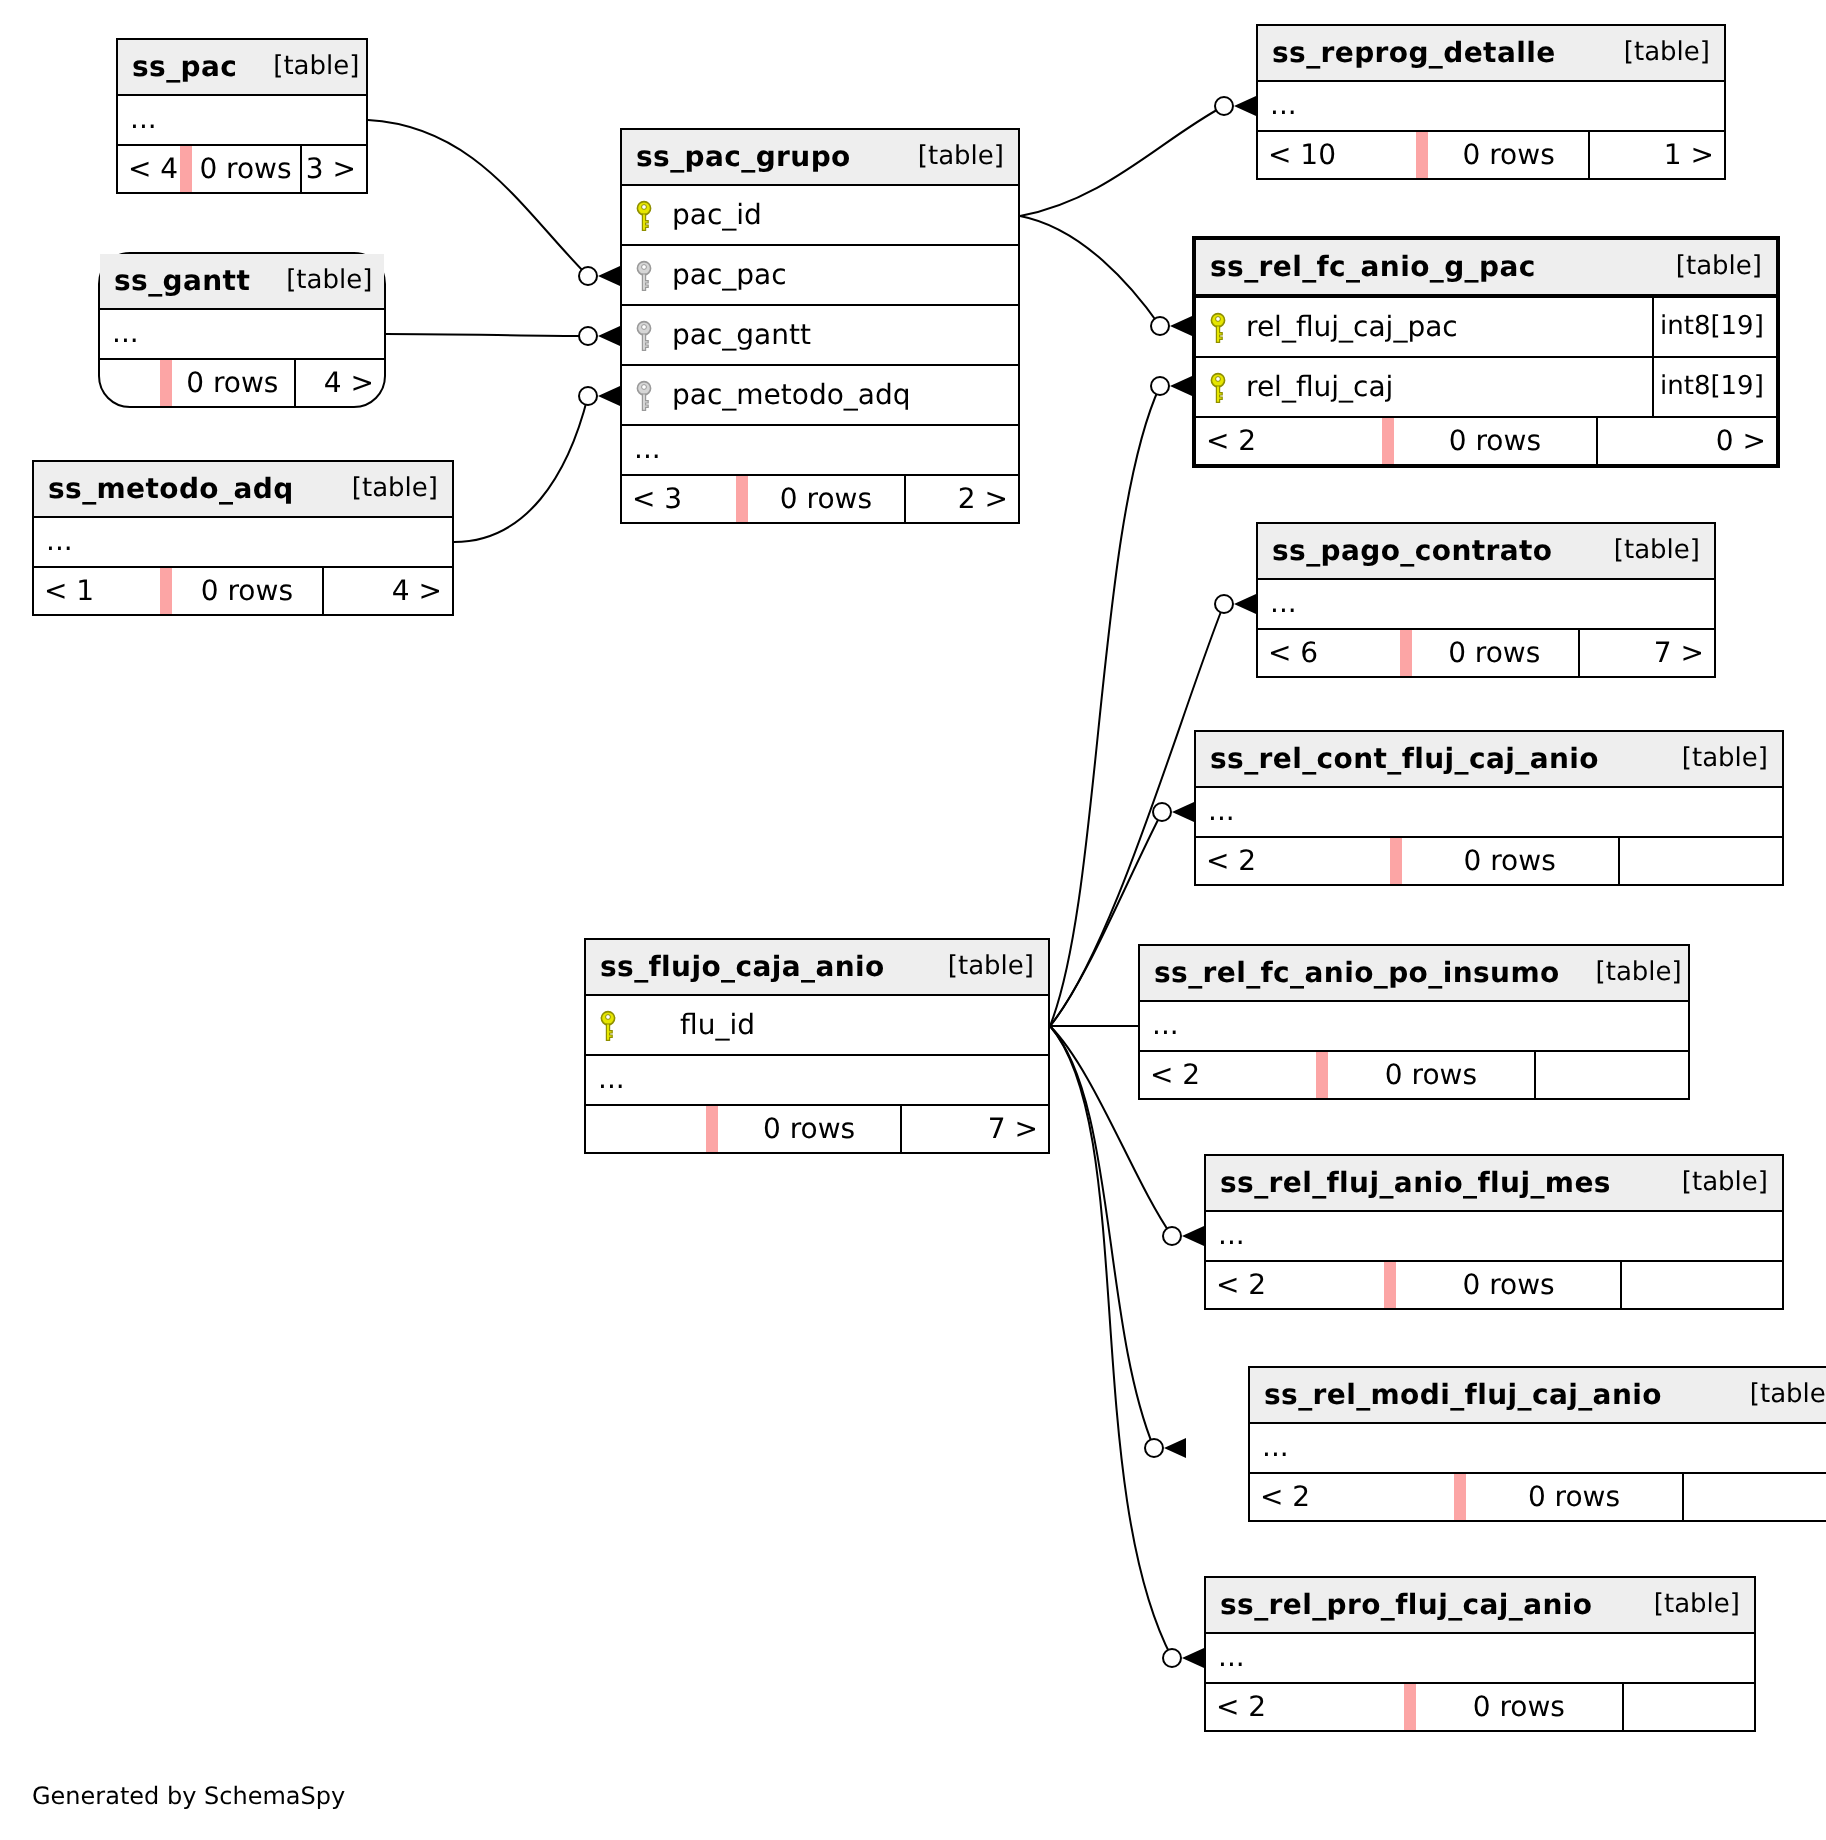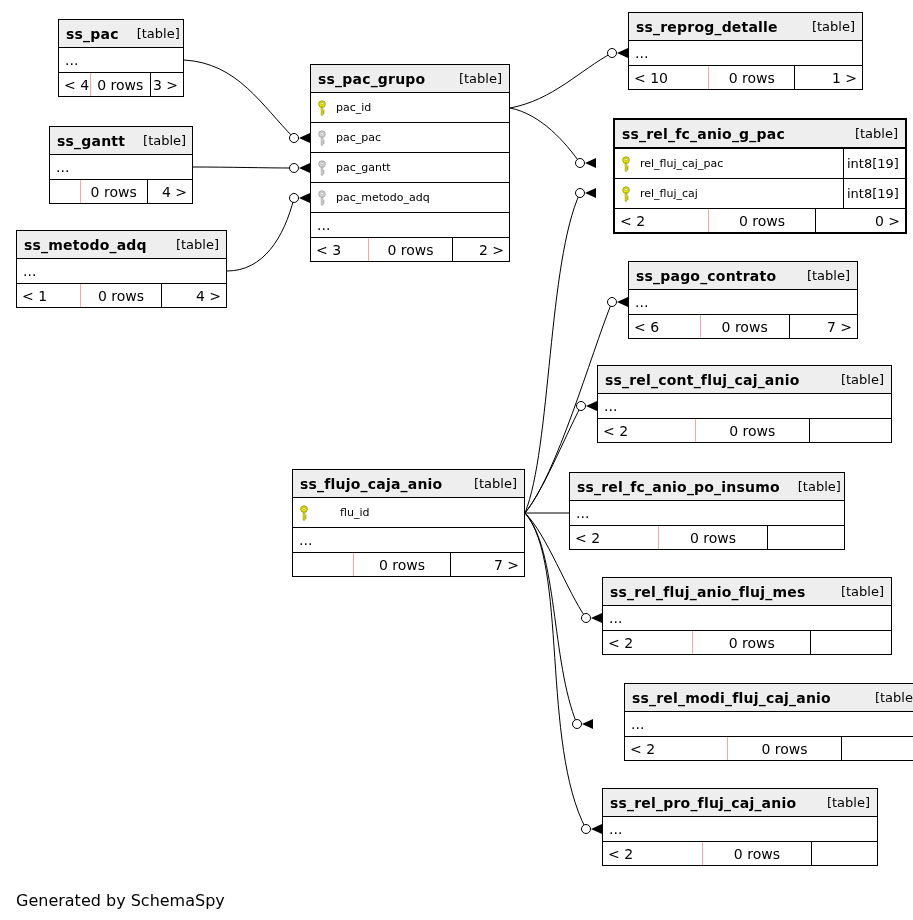"0 rows" .foot .f1 { border-left: 1px solid #fca5a5 -> 6px solid #fca5a5 }
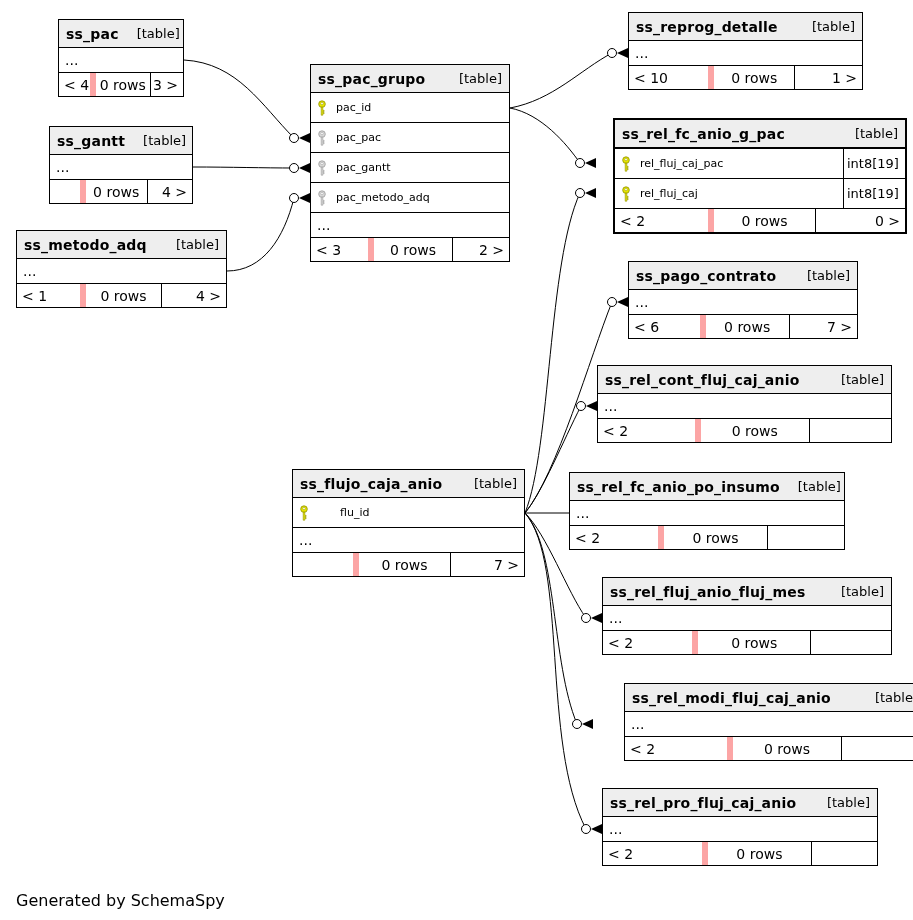"pac_id" .cname { font-size: 11px -> 14px }
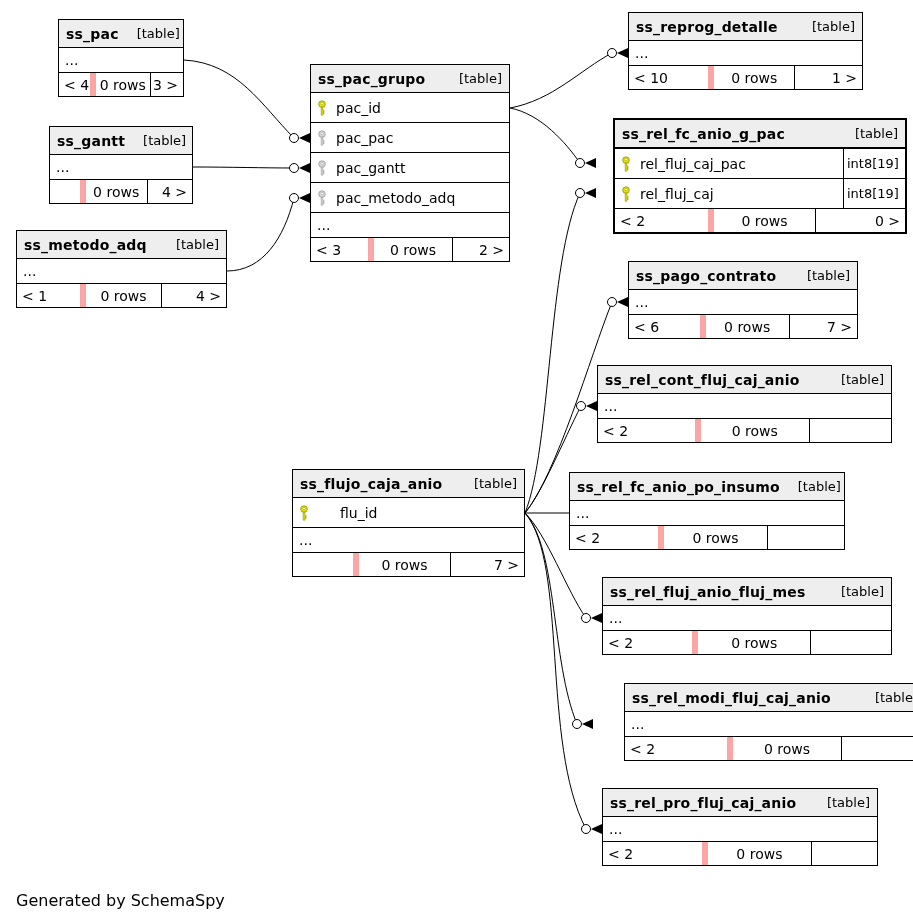"ss_gantt" div.tbl { border-radius: none -> 16px }
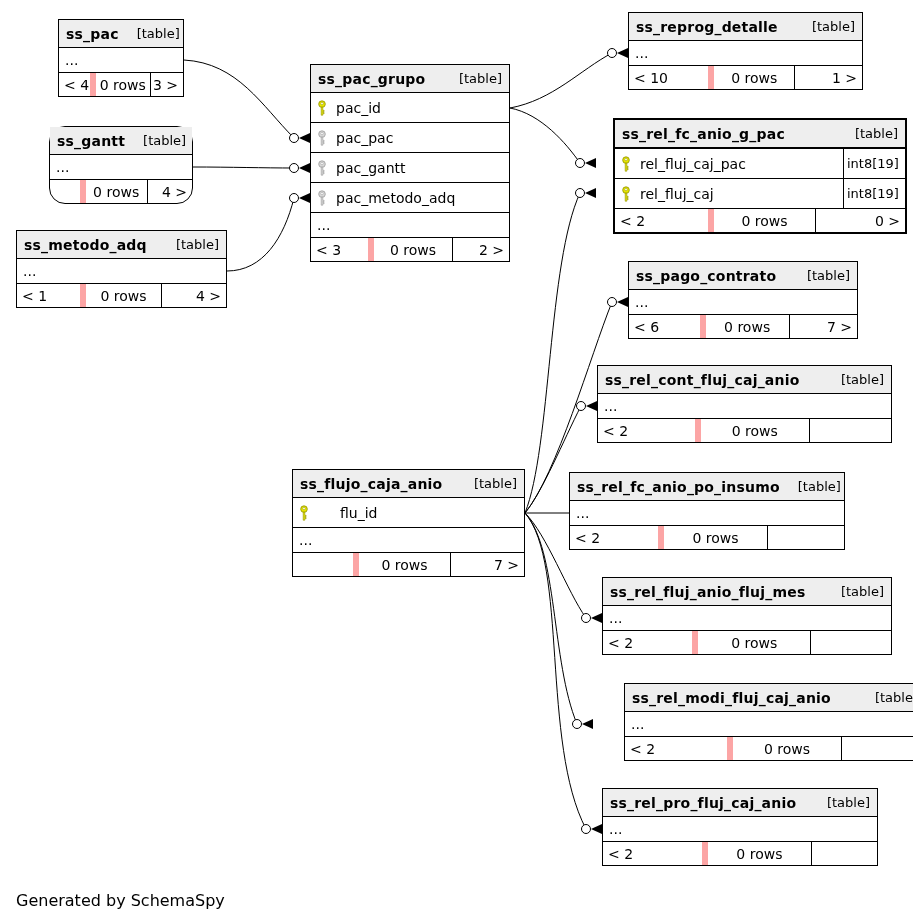"ss_rel_fc_anio_g_pac" div.tbl { margin-left: 17px -> none }
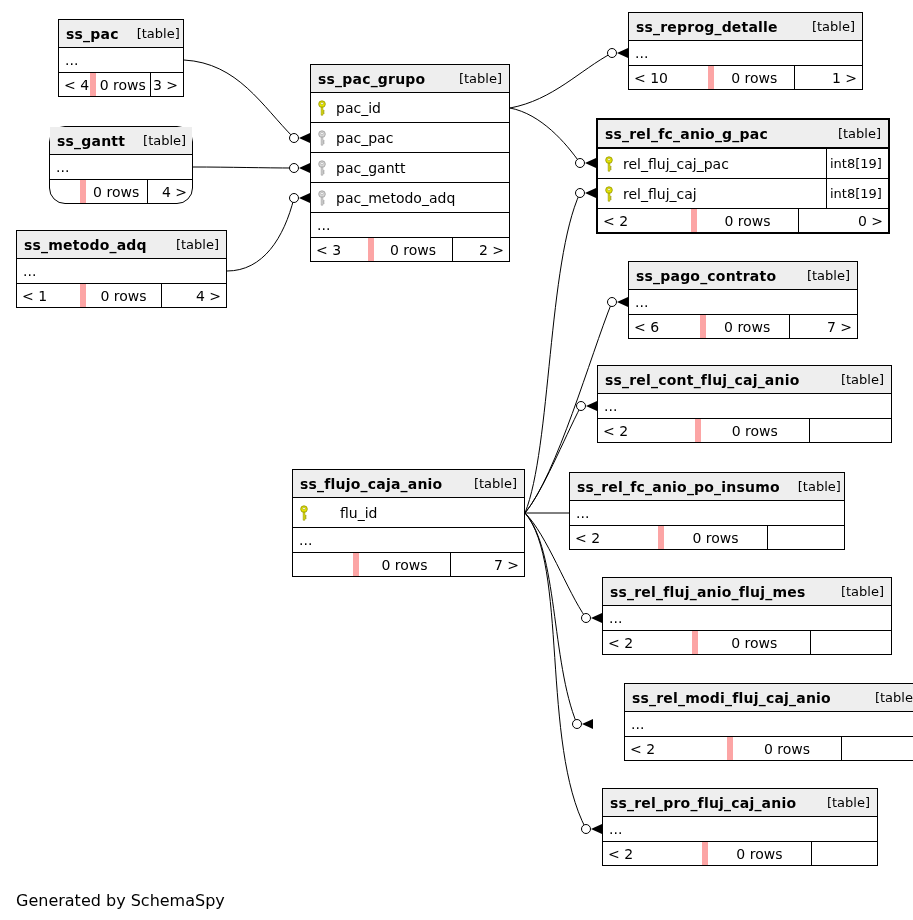"Generated by SchemaSpy" .credit { font-size: 16px -> 12px }
